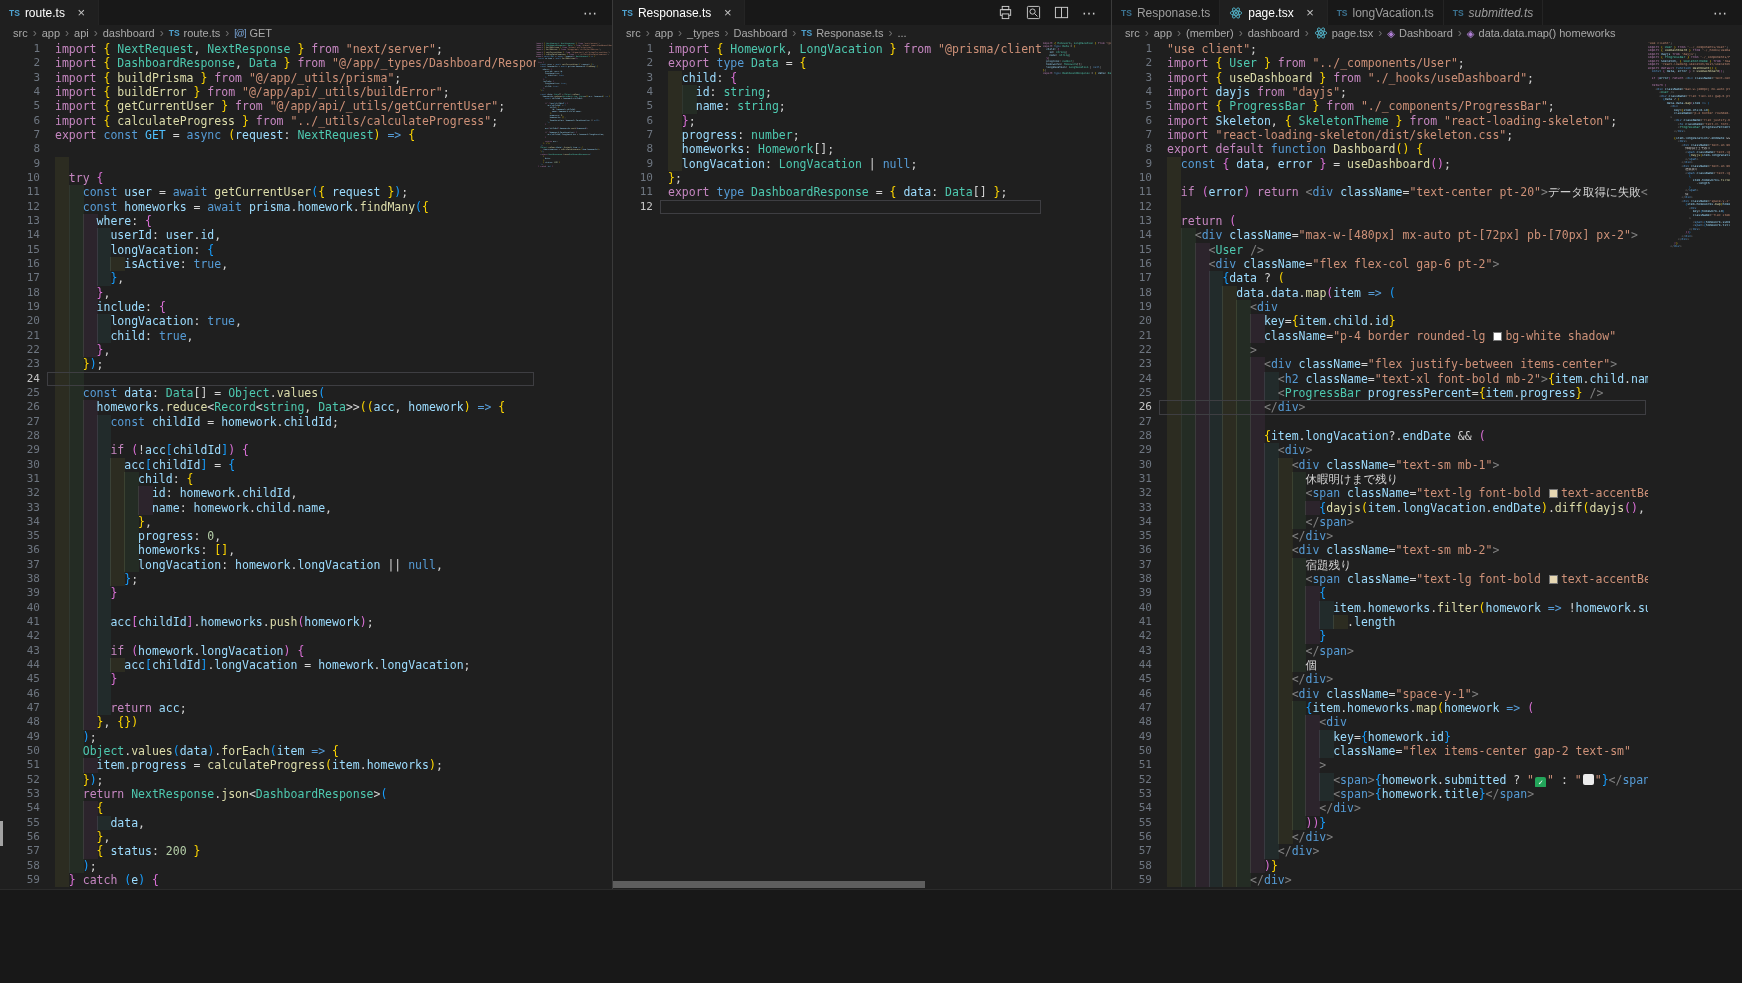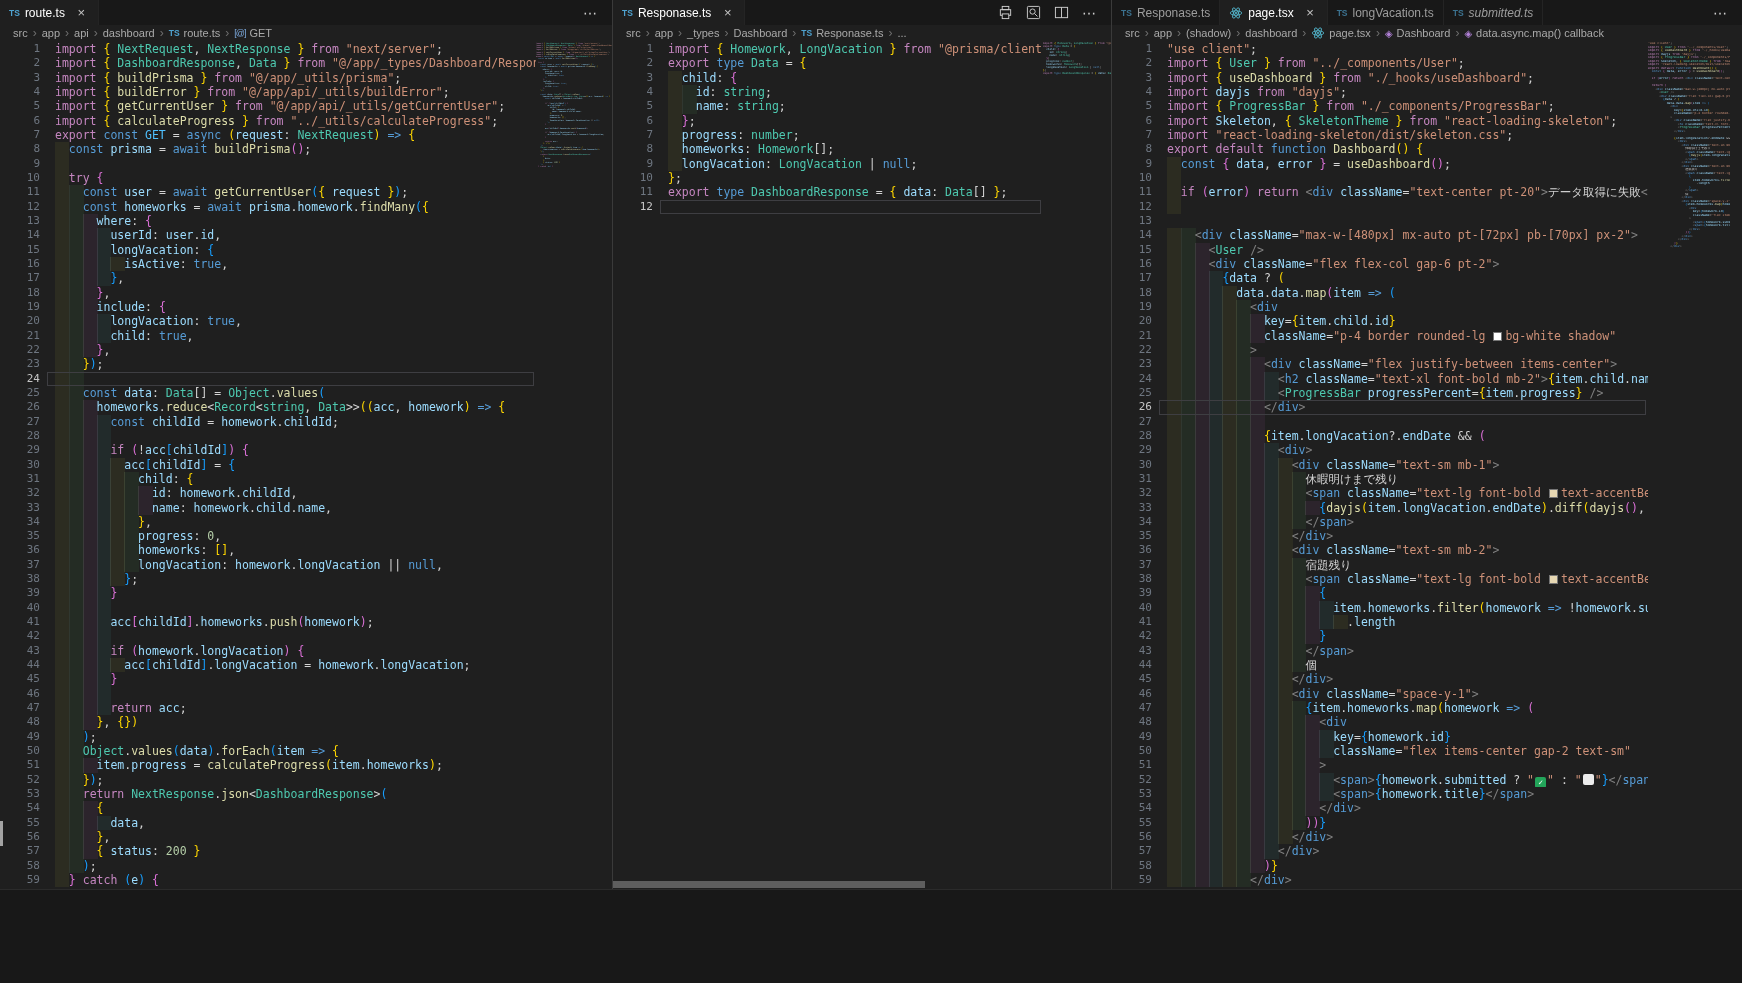"(shadow)" span { text: shadow -> member }
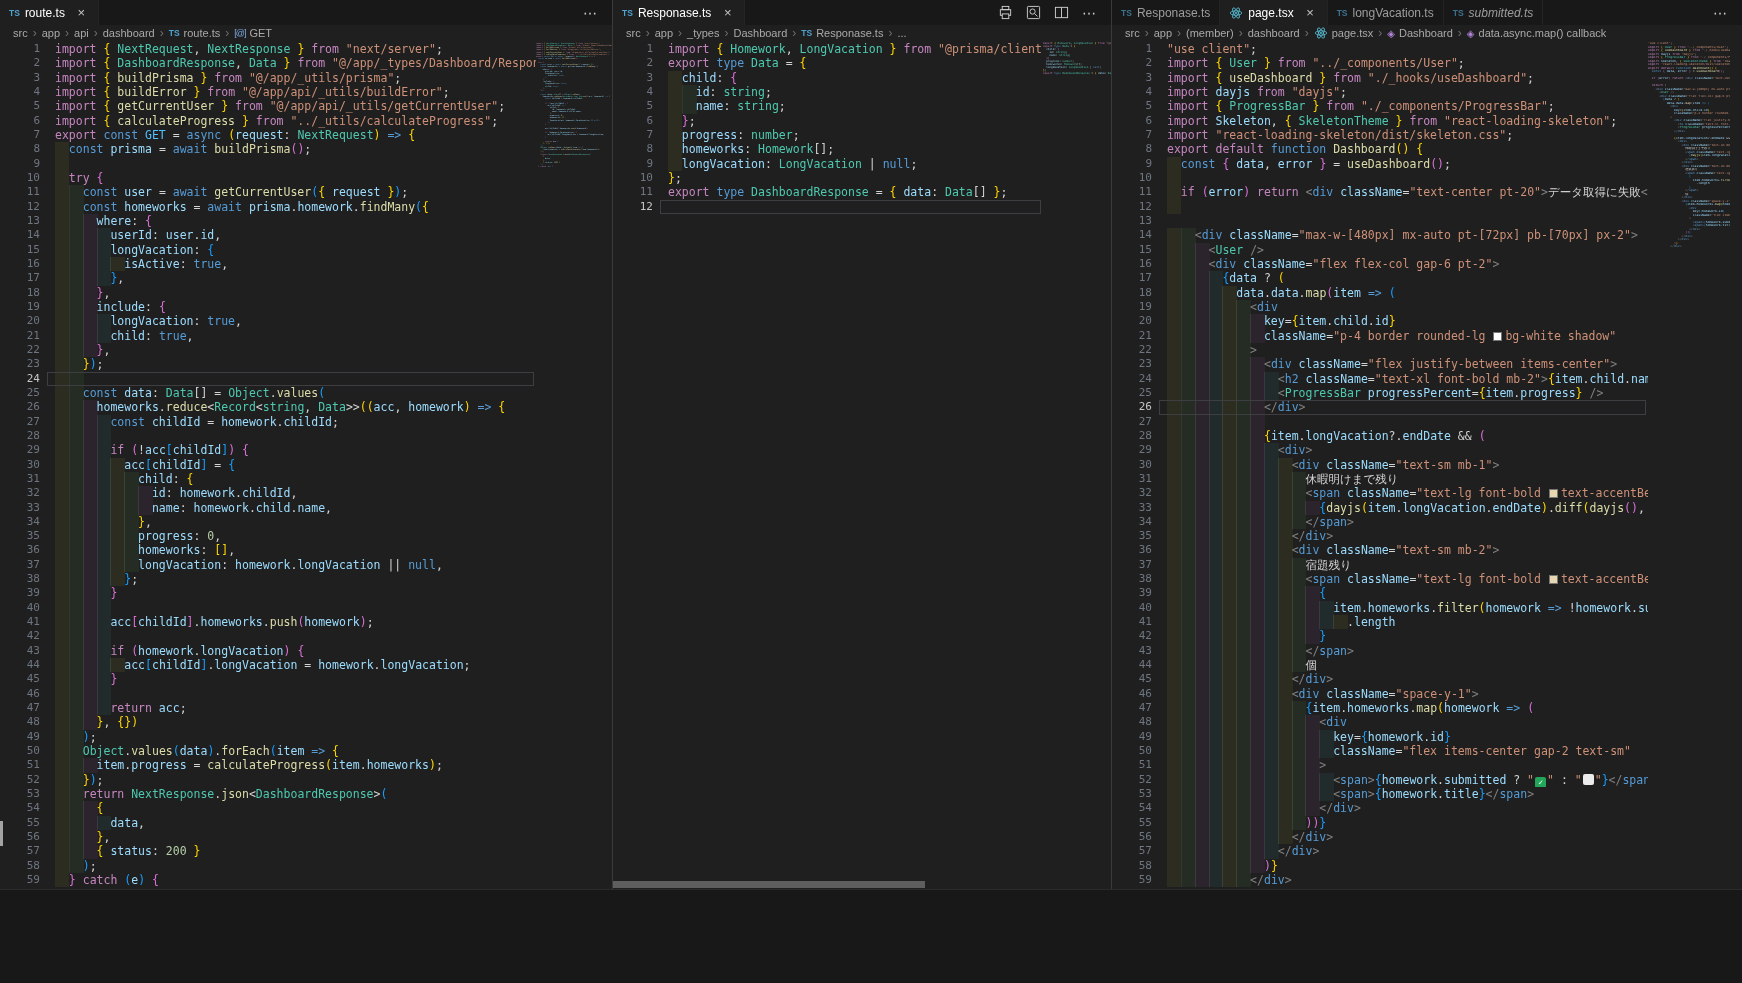"data.async.map() callback" span { text: data.async.map() callback -> data.data.map() homeworks }
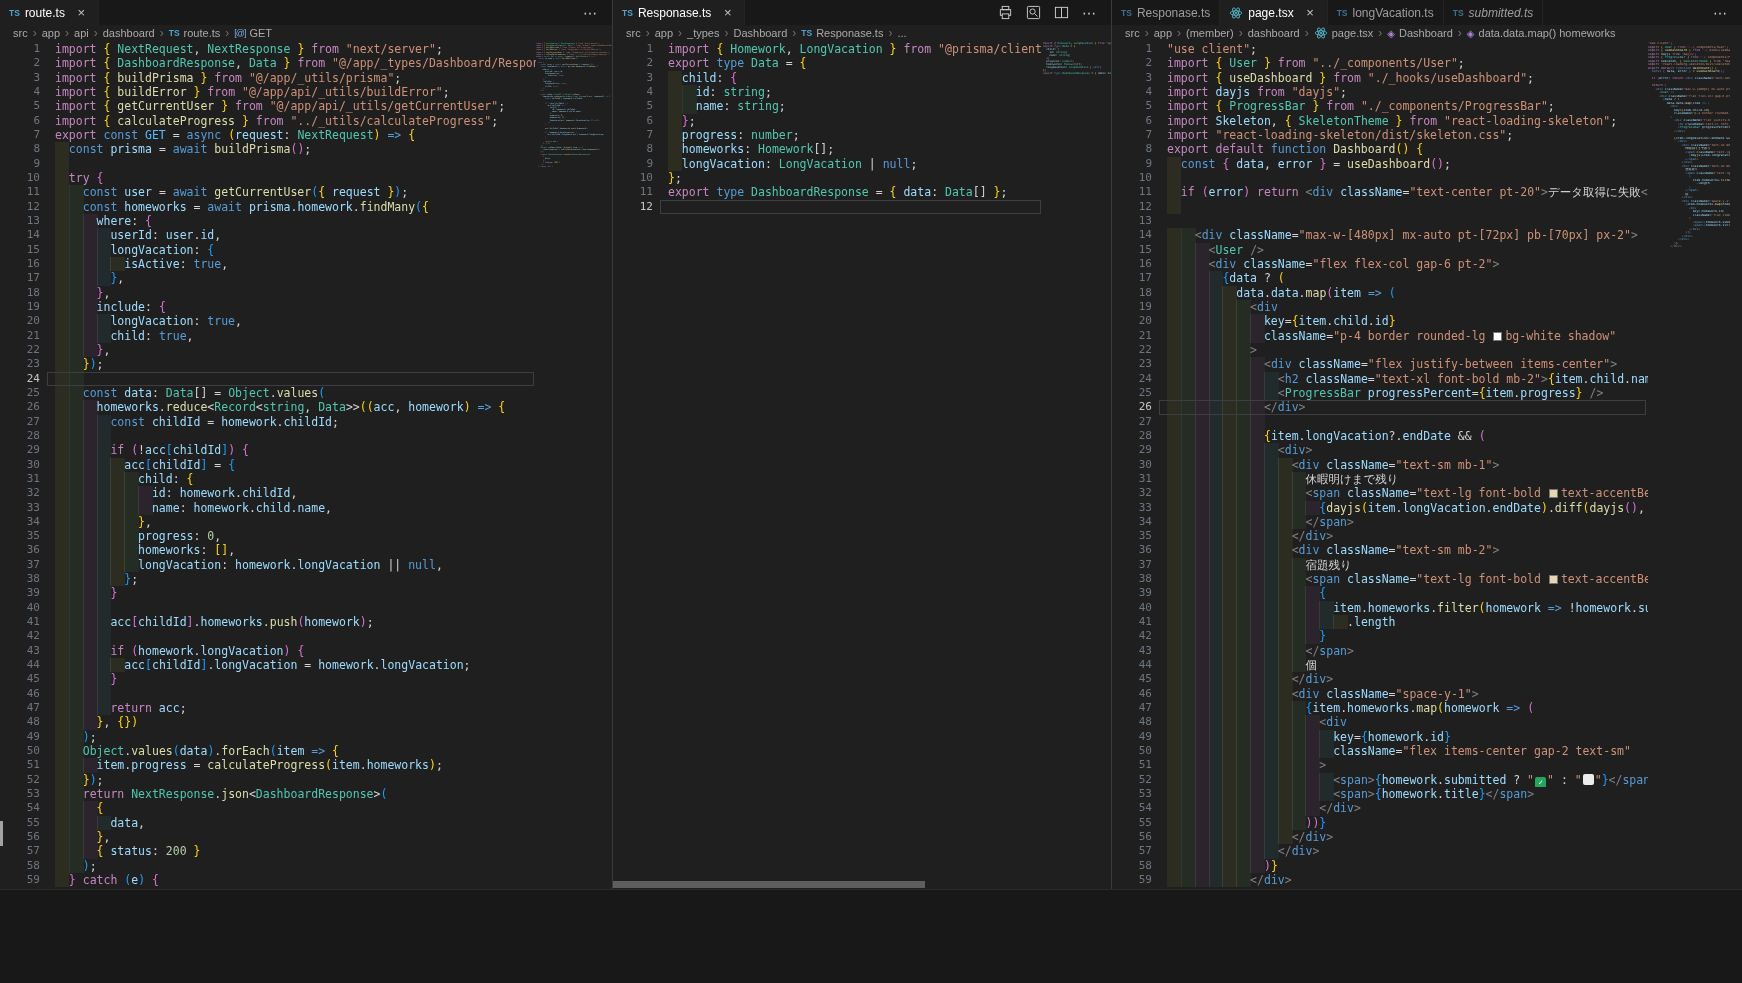"const prisma = await buildPrisma();" span.codeln { html: <span><span></span><span> </span><span>const </span><span>prisma</span><span> = </span><span>await </span><span>buildPrisma</span><span>()</span><span>;</span></span> -> none }
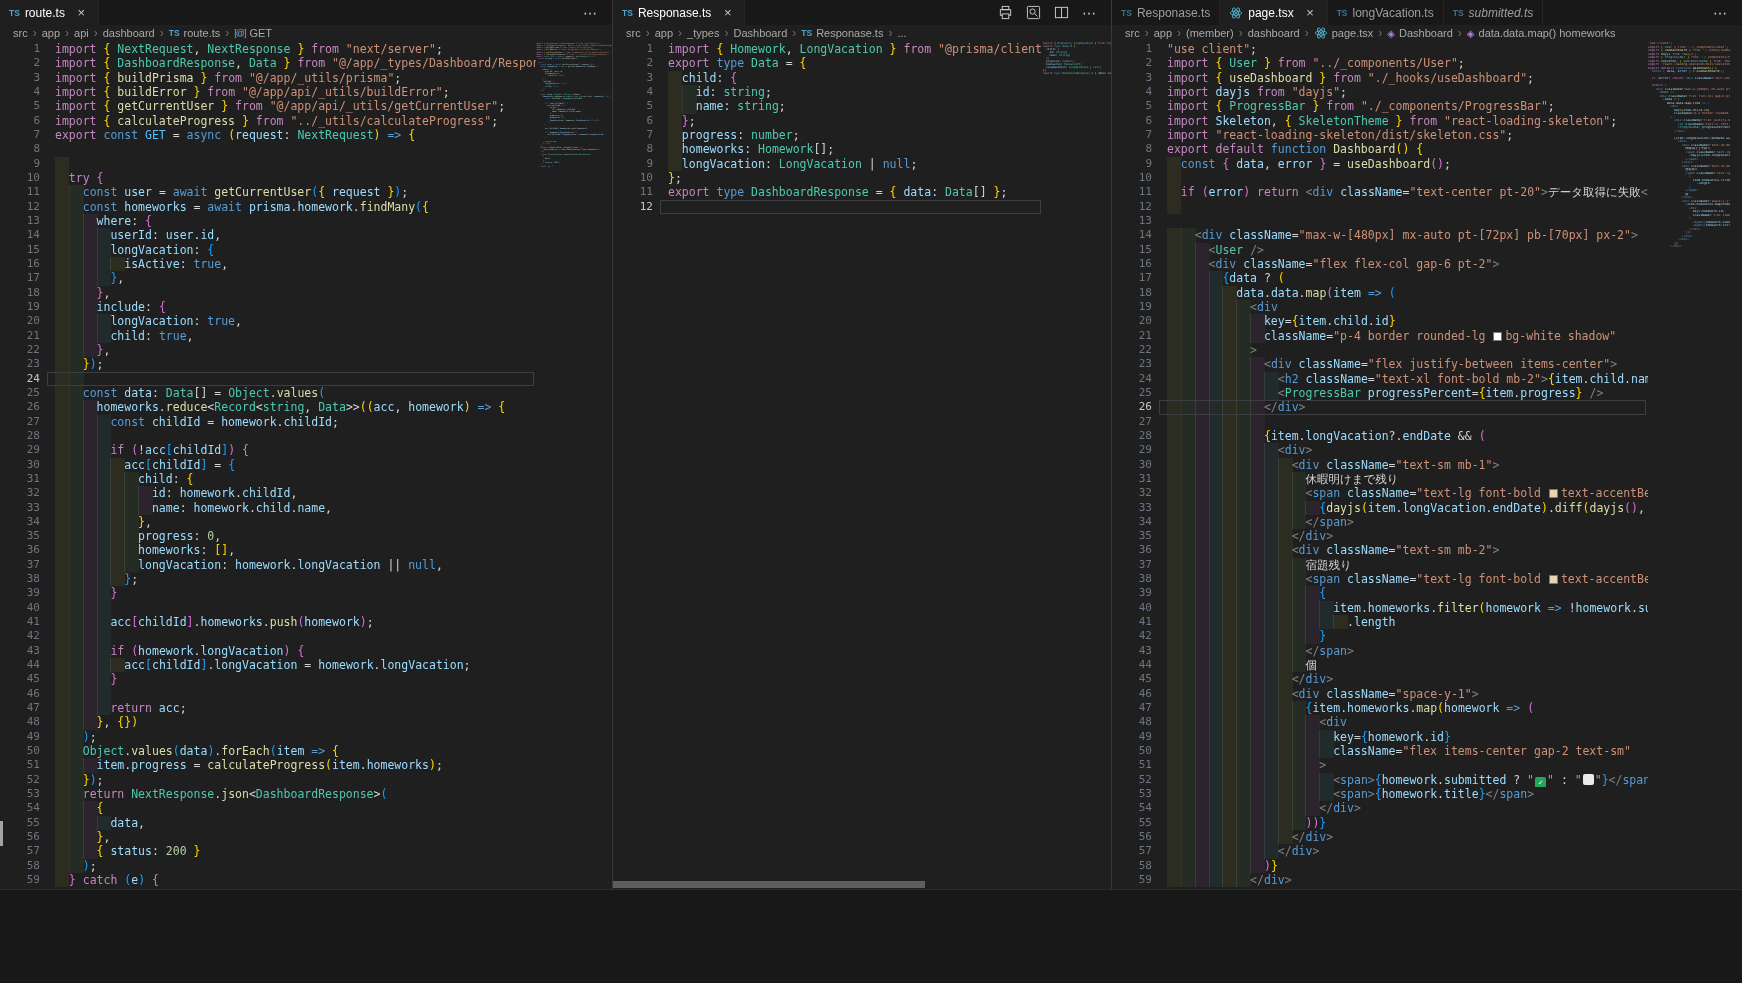"return (" span.codeln { html: none -> <span><span></span><span> </span><span>return </span><span>(</span></span> }
